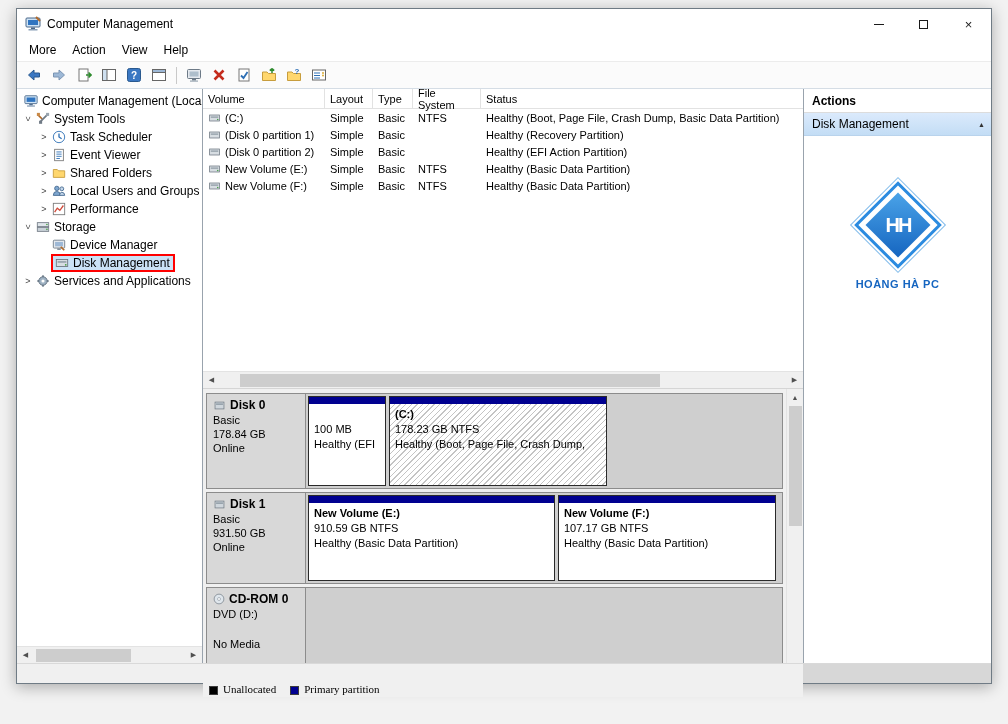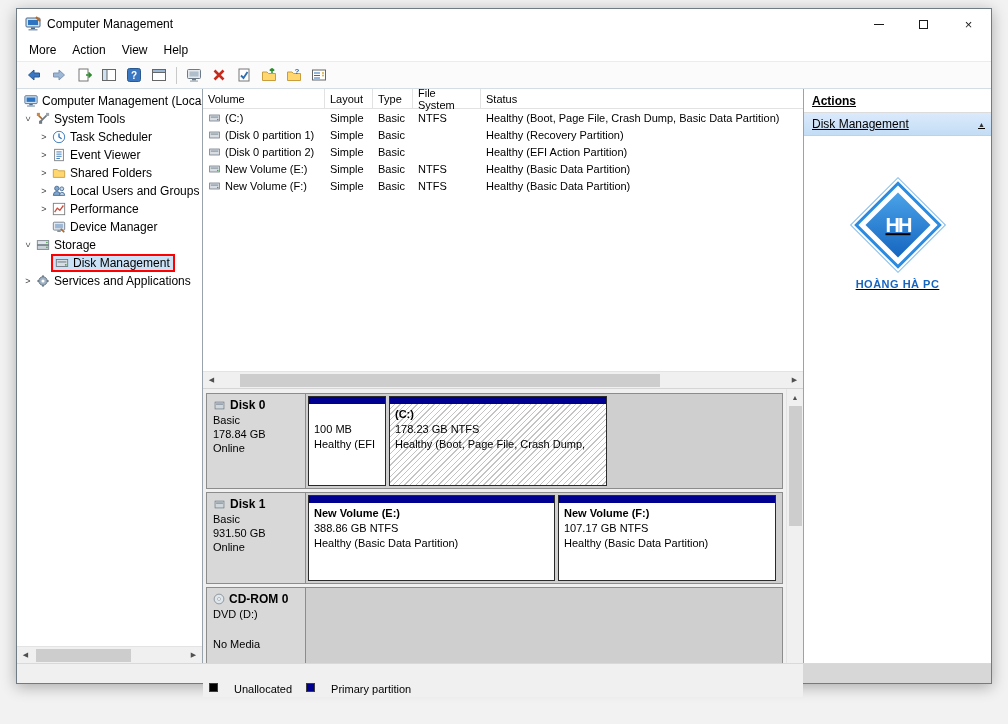"Actions" .actions-panel { text-decoration: underline -> none }
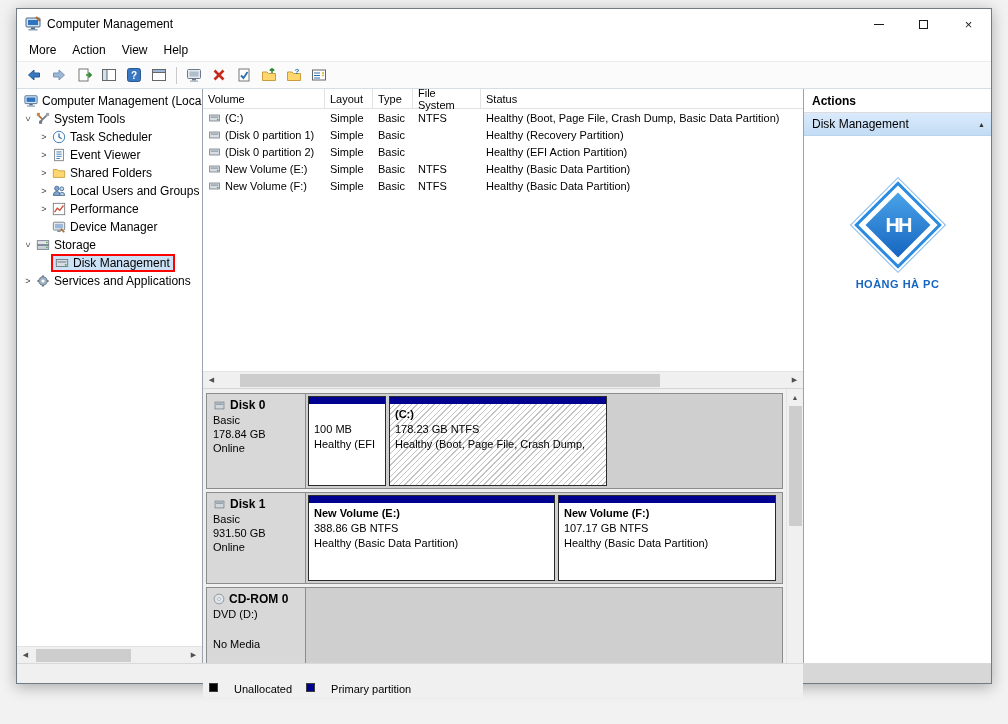"Device Manager" div.tree-row { order: before "Storage" -> after "Storage" }
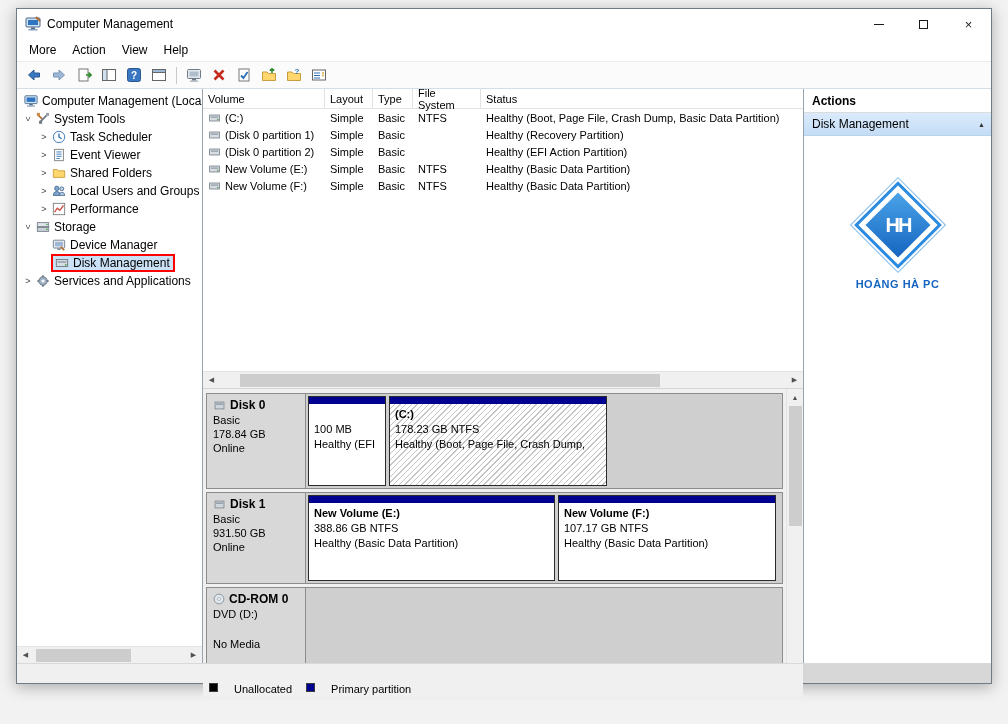"388.86 GB NTFS" div.l2 { text: 388.86 -> 910.59 }
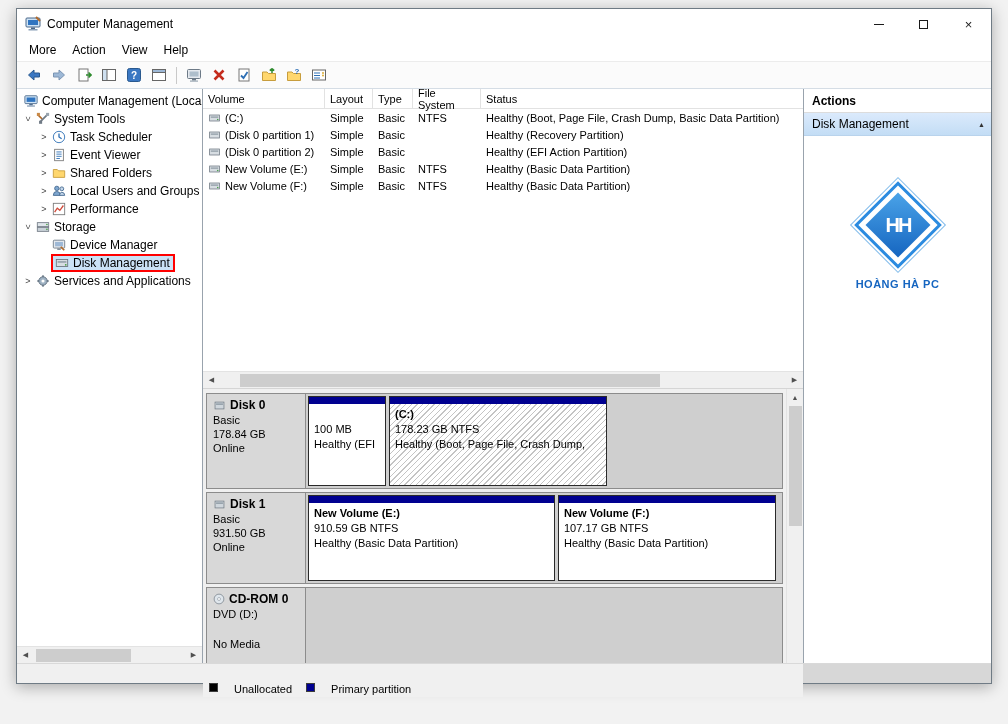"Unallocated" .legend .item { align-items: flex-start -> flex-end; font-family: none -> Liberation Serif, serif; gap: 16px -> 5px }
